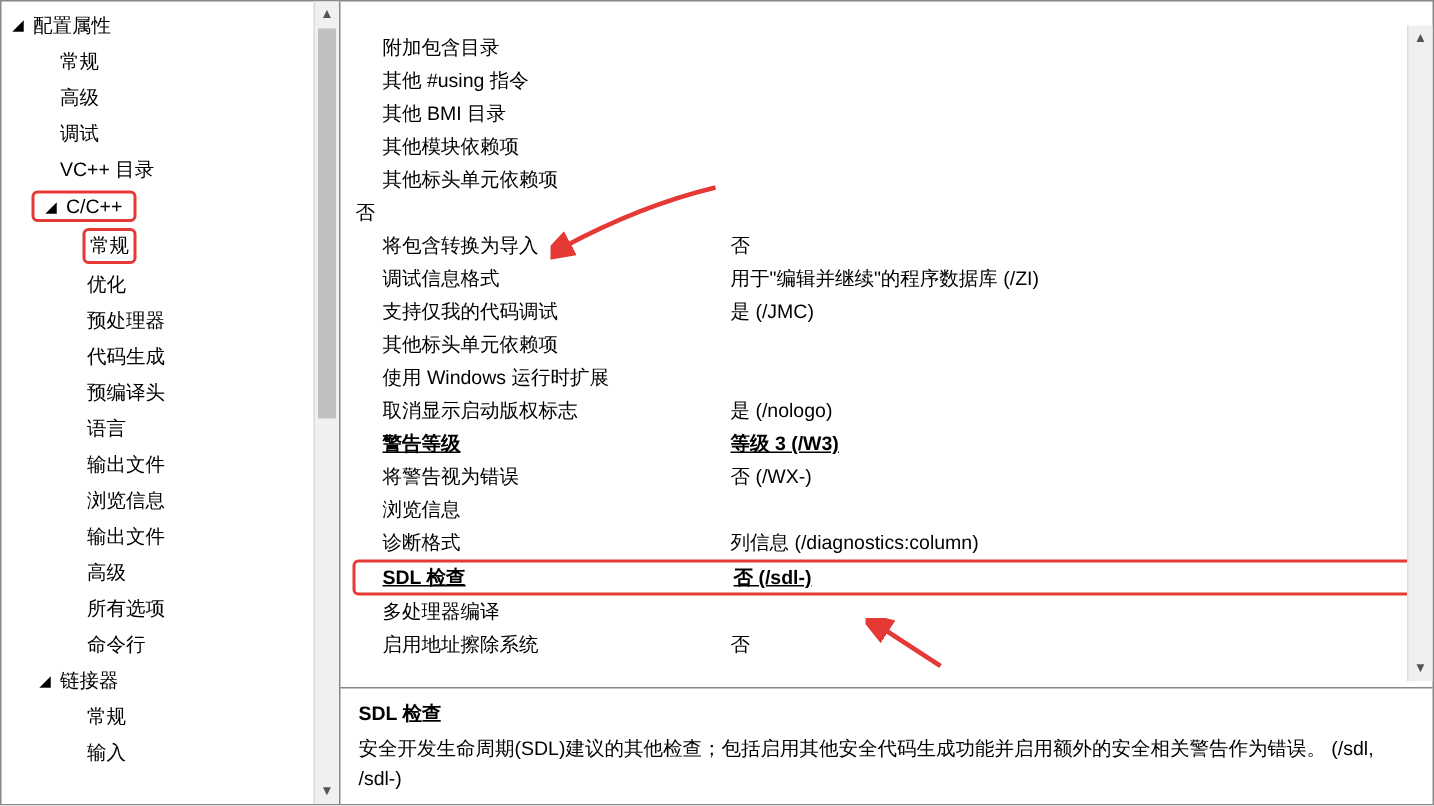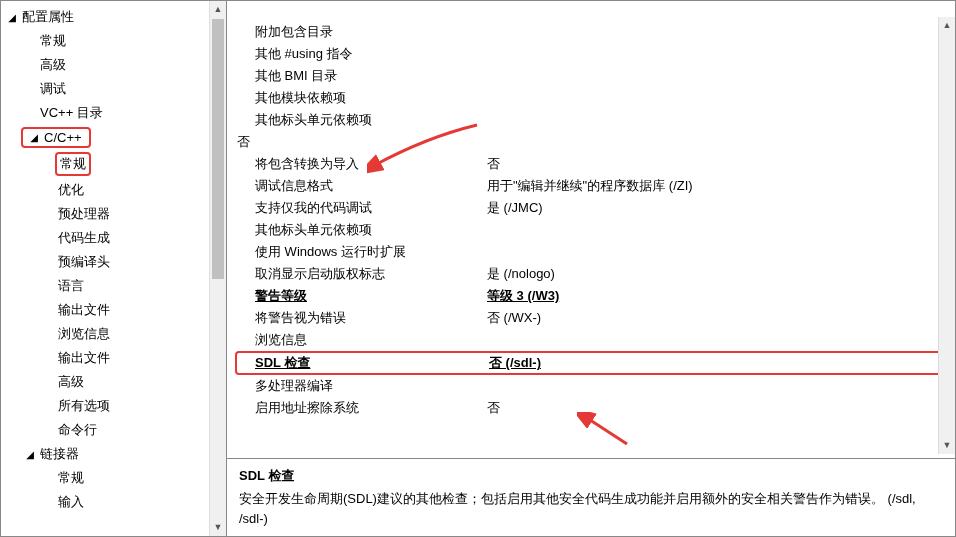"诊断格式" div.prop-row { html: none -> <div> <div>诊断格式</div> <div>列信息 (/diagnostics:column)</div> </div> }
